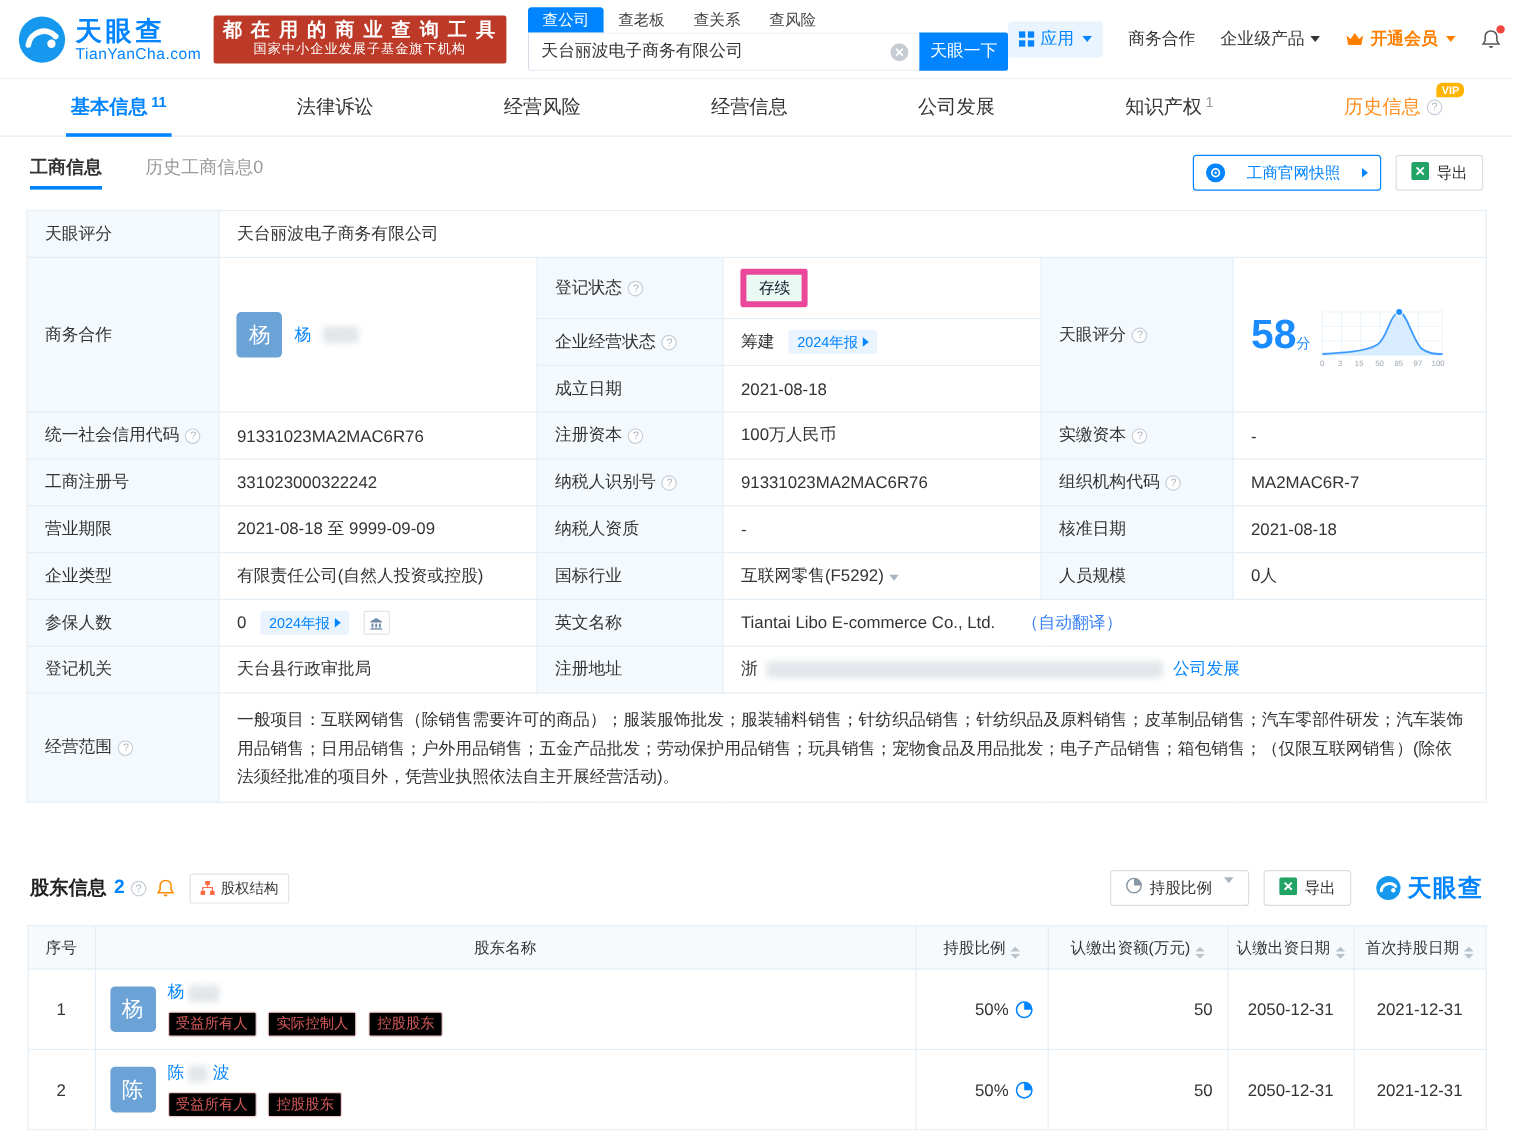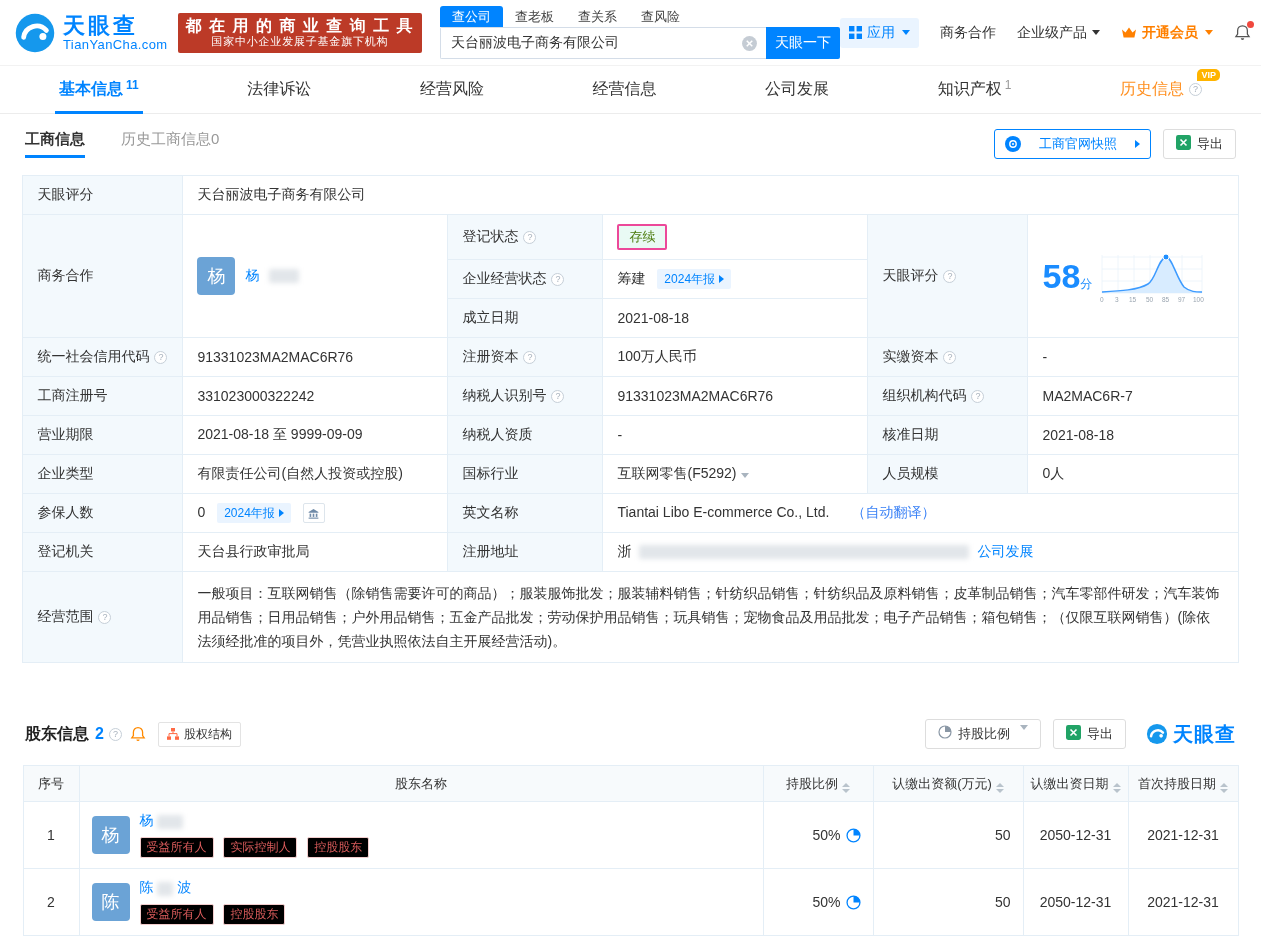"存续" .green-badge { border: 2px solid #ec4899 -> 5px solid #ec4899; color: #4d7c0f -> #0f172a }
